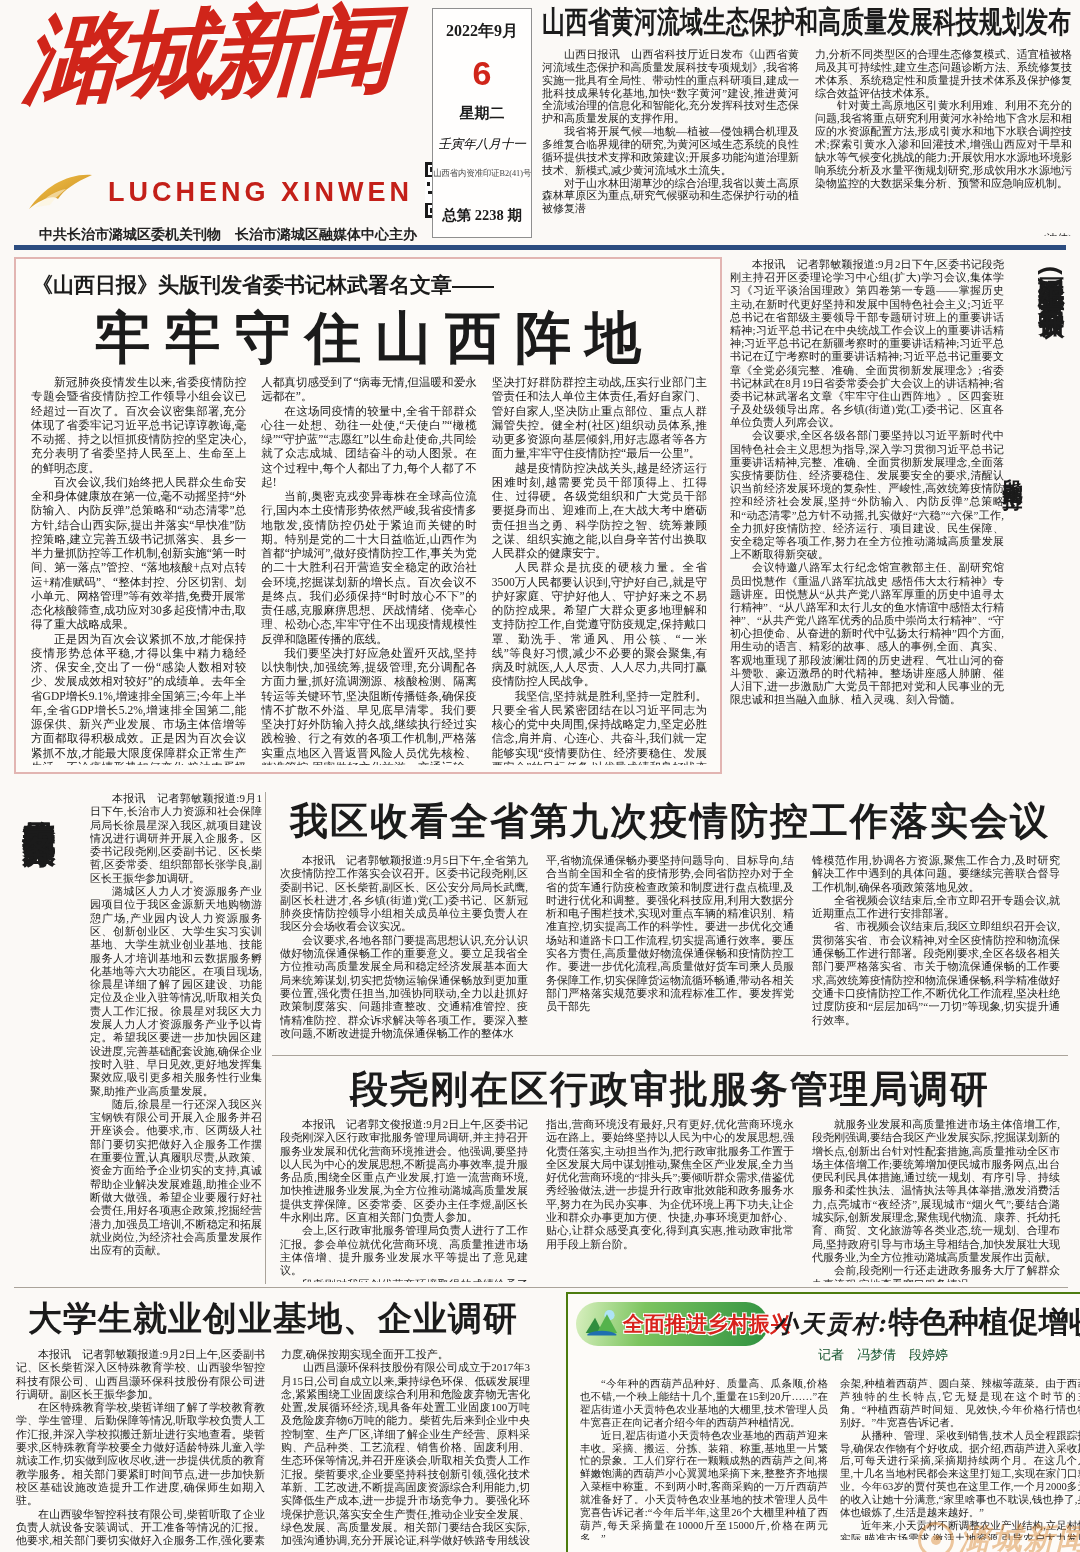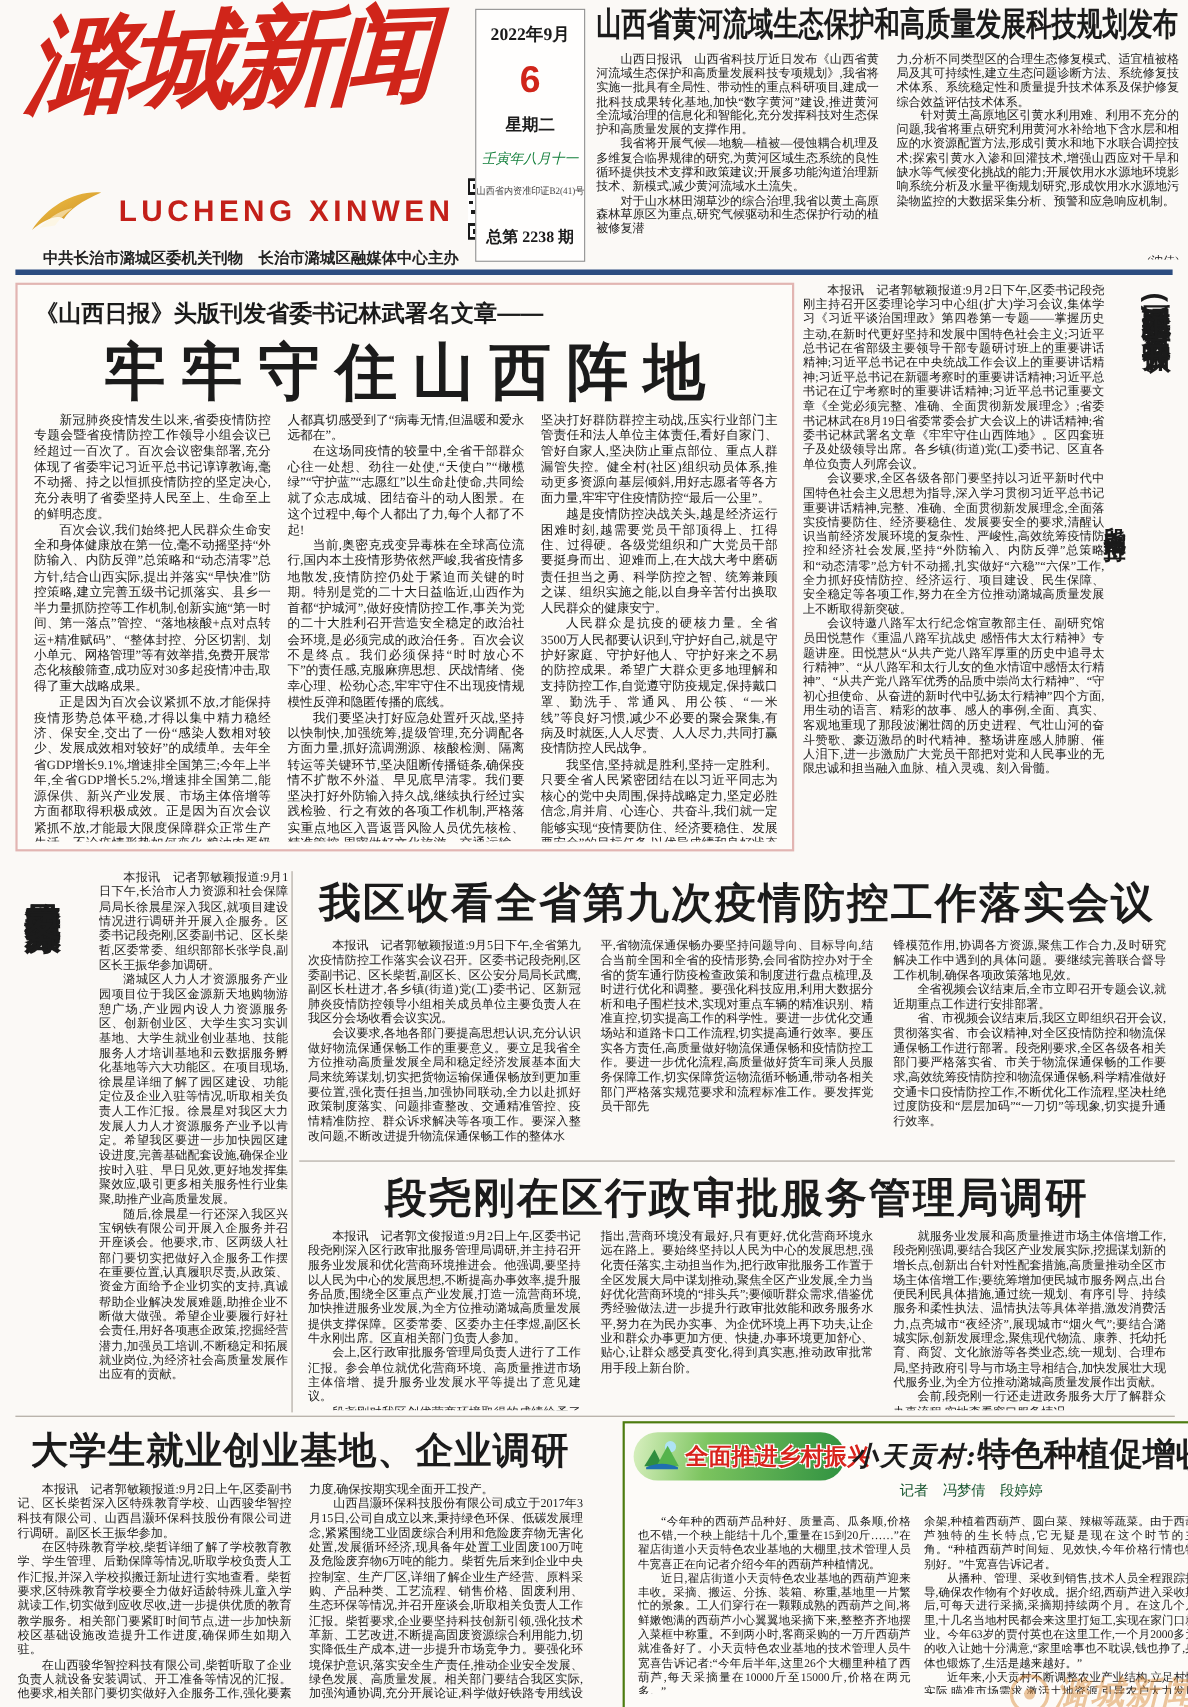"壬寅年八月十一" .db-lunar { color: #15803d -> #000000 }
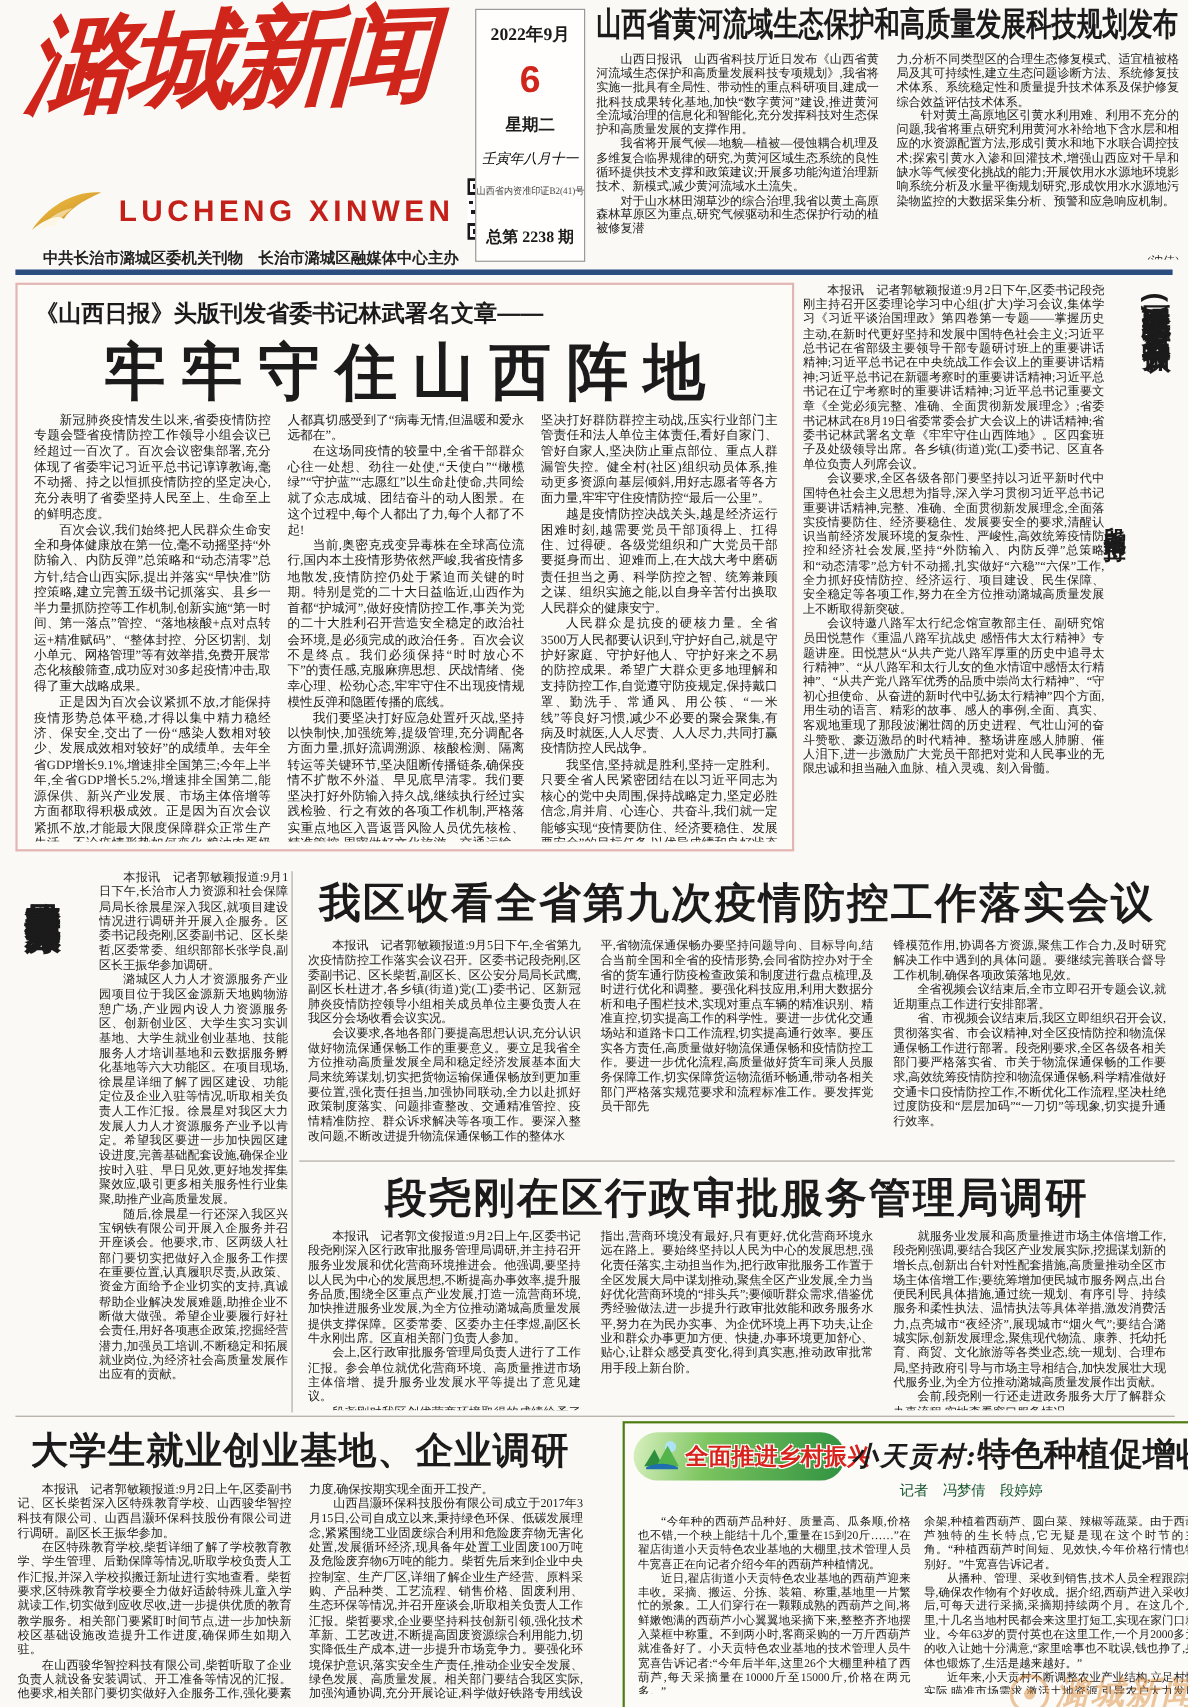"当前,奥密克戎变异毒株在全球高位流行,国内本土疫情形势依然严峻,我省疫情多地散发" p.para { text: ,是必须完成的政治任务 -> ,挖掘谋划新的增长点 }
